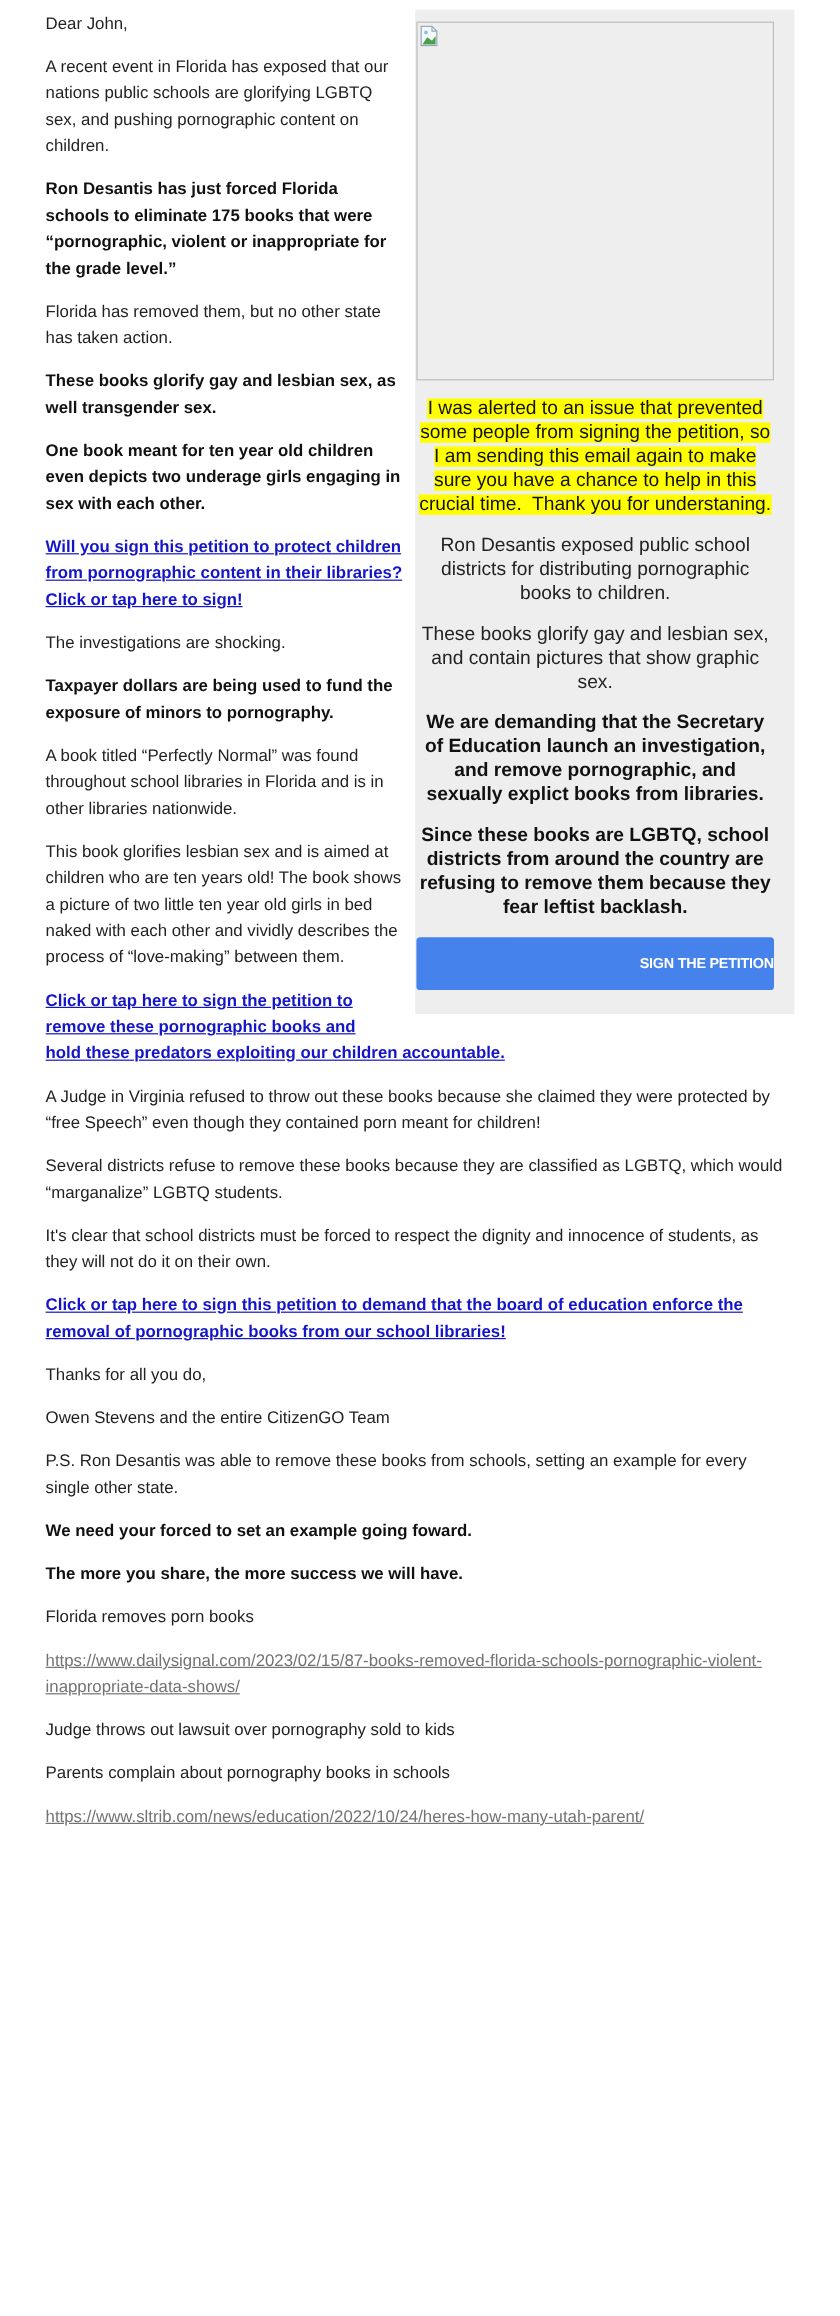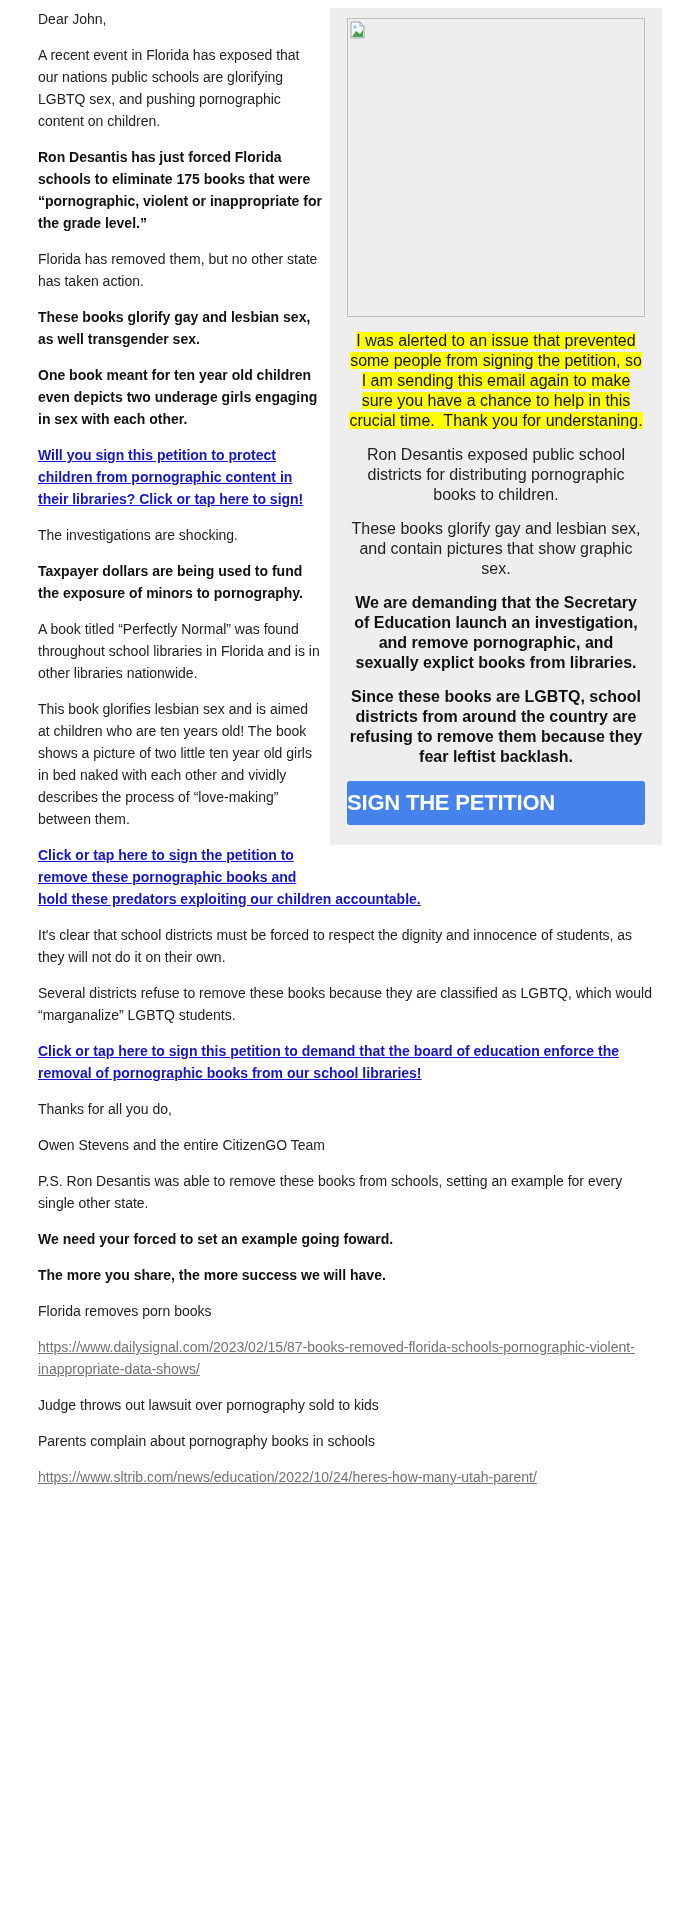"I was alerted to an" .sidebar { padding: 10px 16px 20px 16px -> 10px 16px 20px 0 }
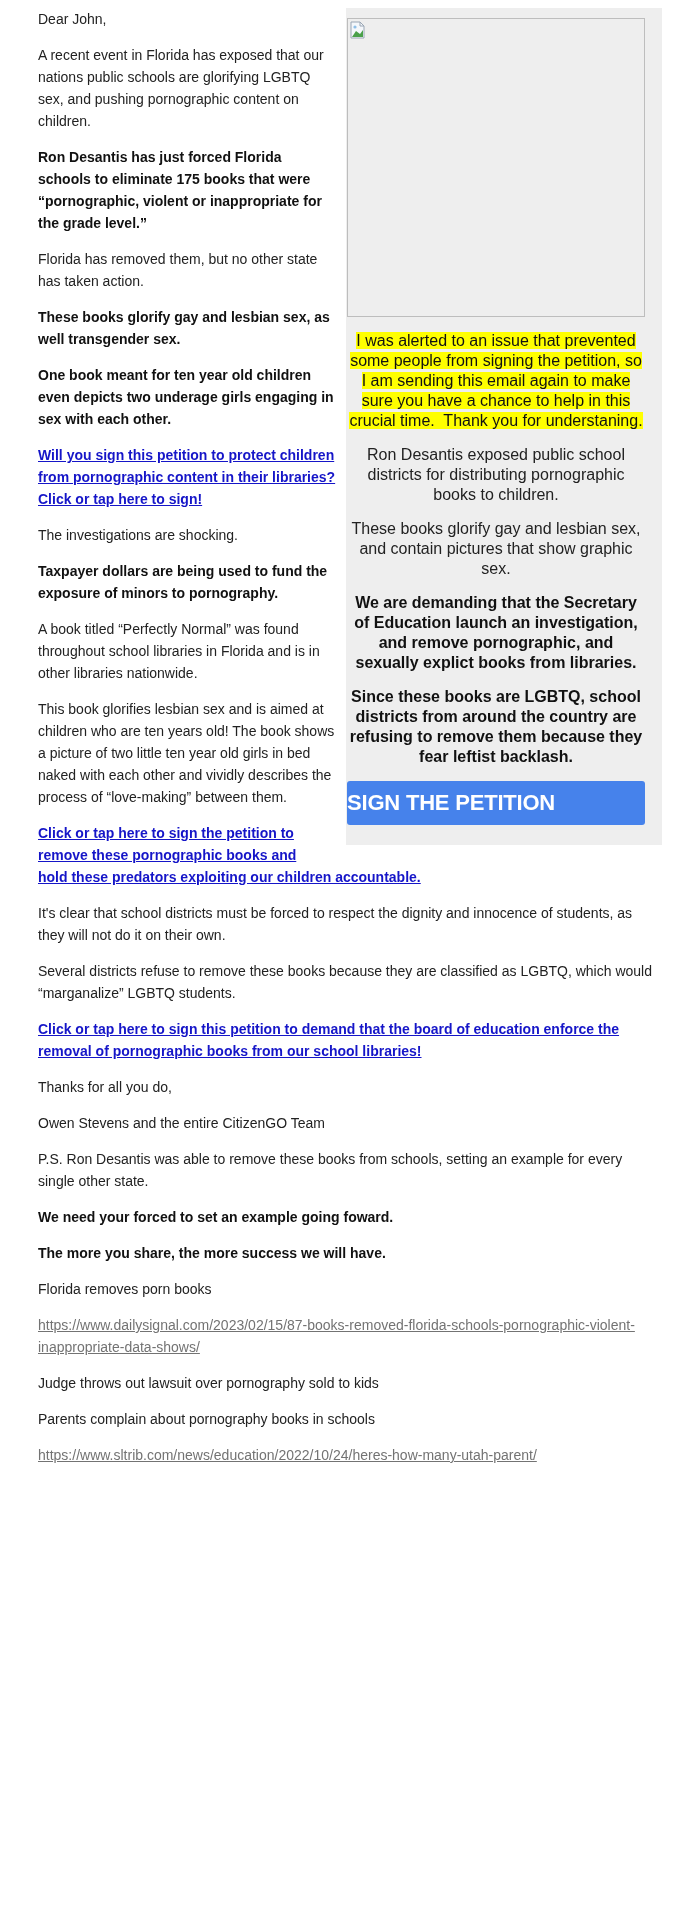"SIGN THE PETITION" .btn { font-size: 22px -> 12px; text-align: left -> right }
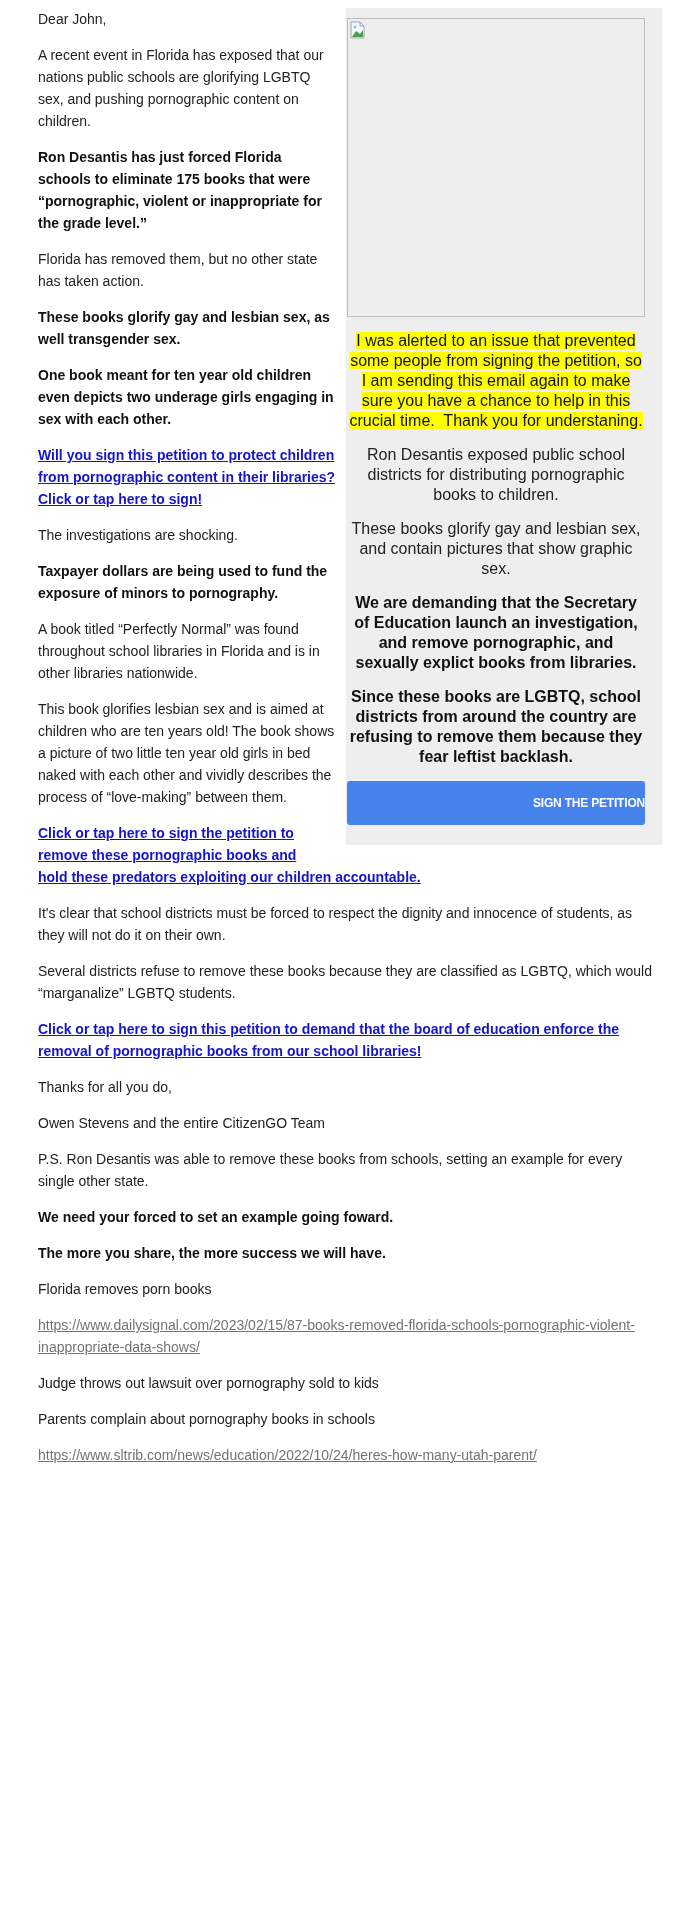"A Judge in Virginia refused" p { html: none -> <p>A Judge in Virginia refused to throw out these books because she claimed they were protected by “free Speech” even though they contained porn meant for children!</p> }
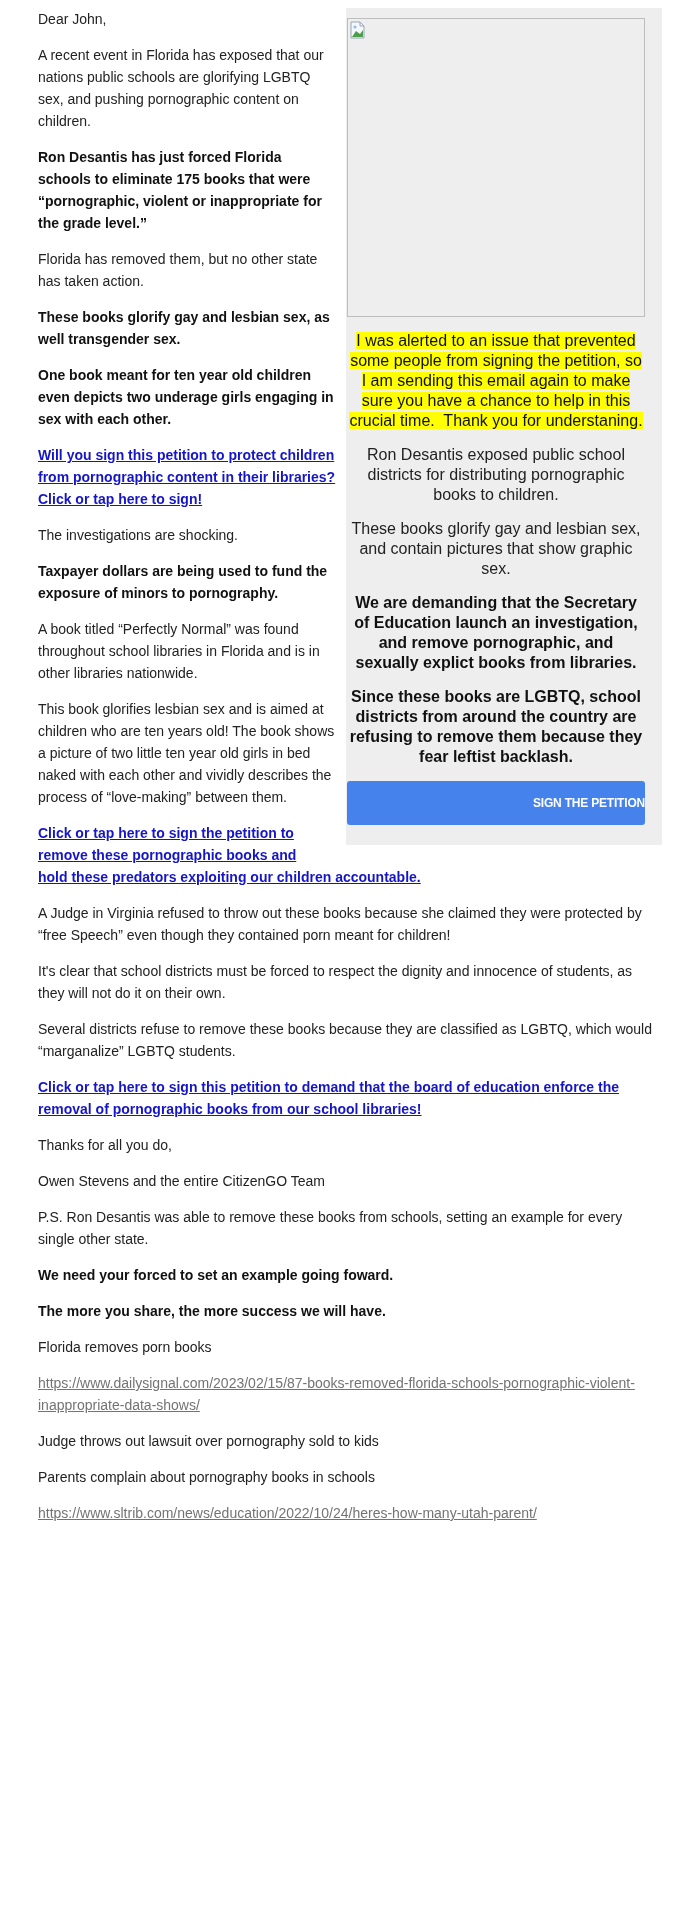"It's clear that school districts" p { order: before "Several districts refuse to remove" -> after "Several districts refuse to remove" }
